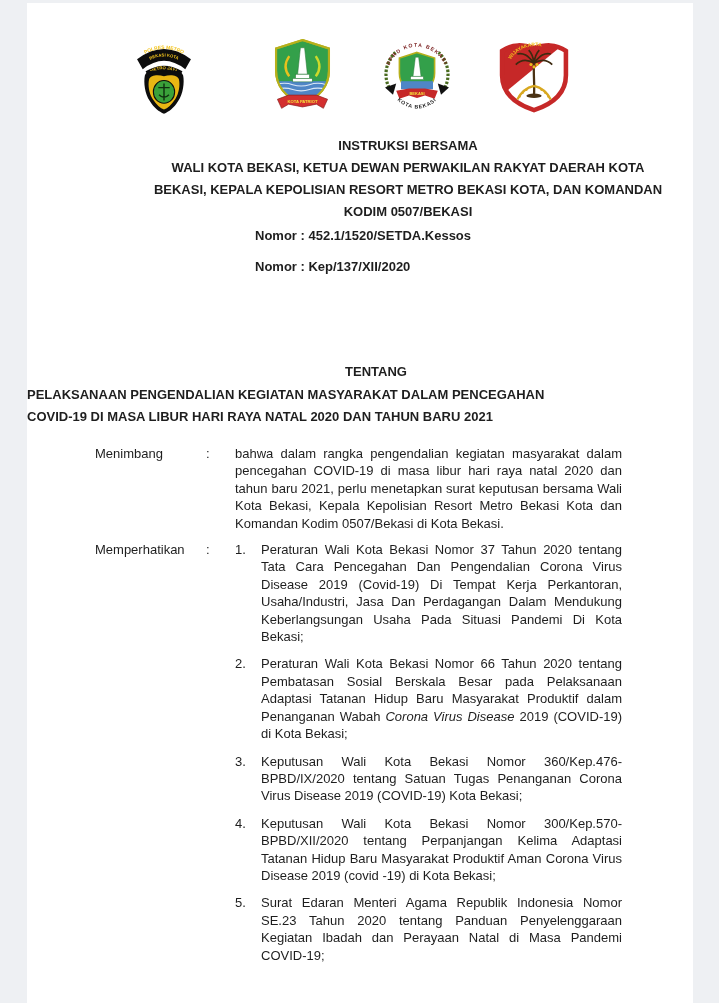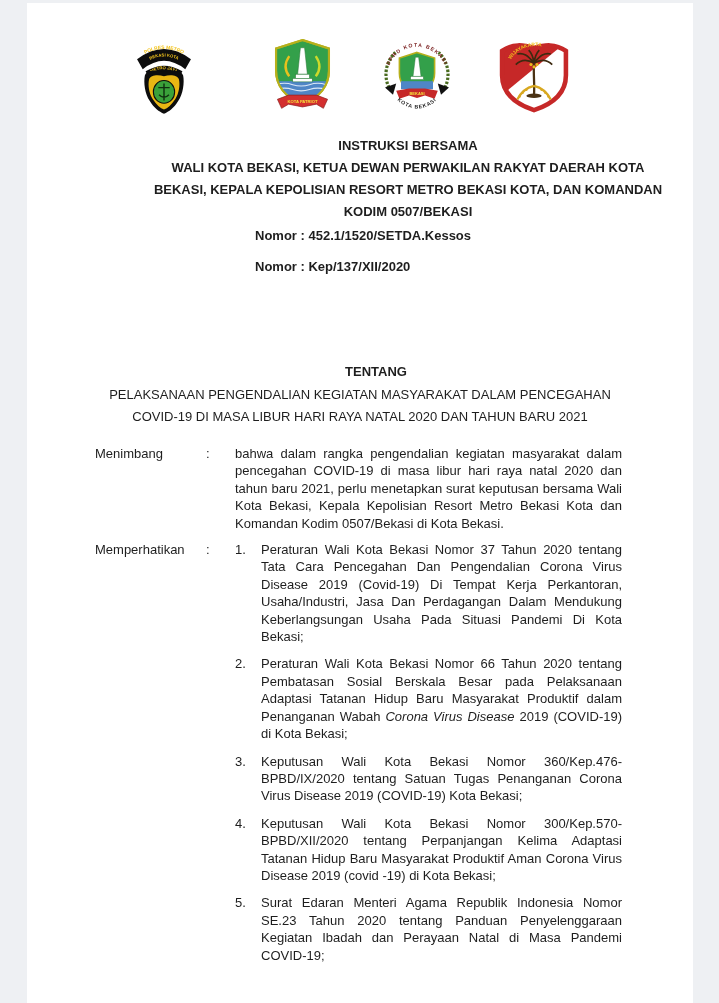"PELAKSANAAN PENGENDALIAN KEGIATAN" .subject-block { font-weight: normal -> bold; text-align: center -> left }
